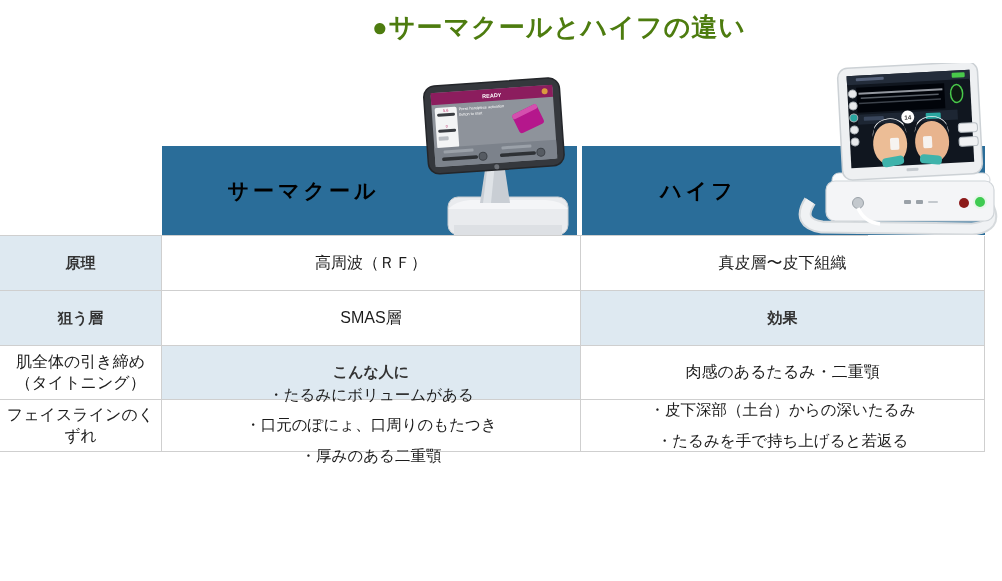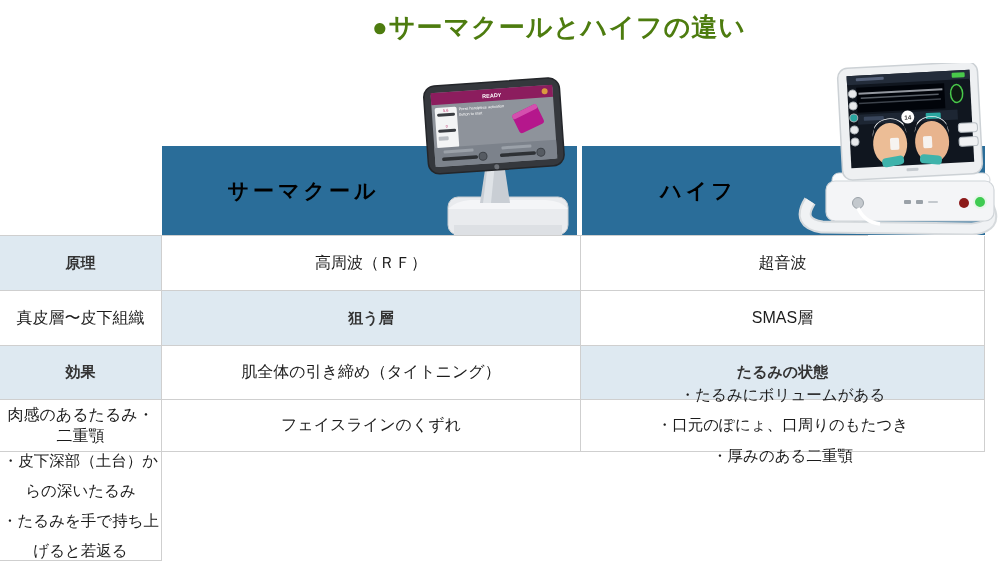"超音波" div.cell { html: <div> <span>超音波</span> </div> -> none }
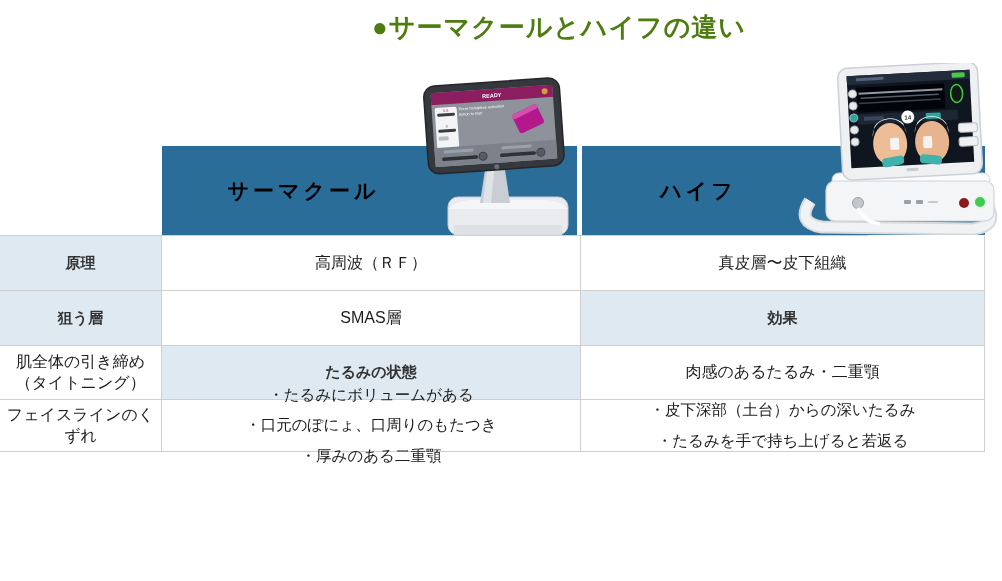"たるみの状態" span { text: たるみの状態 -> こんな人に }
